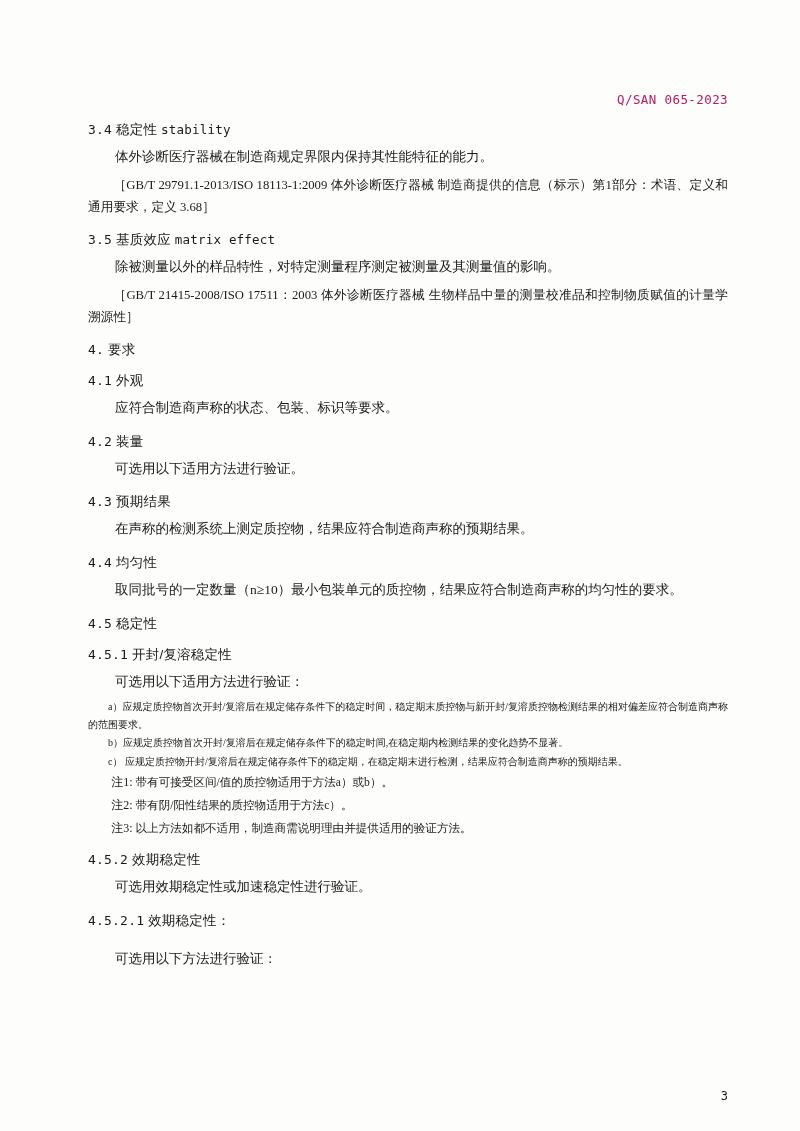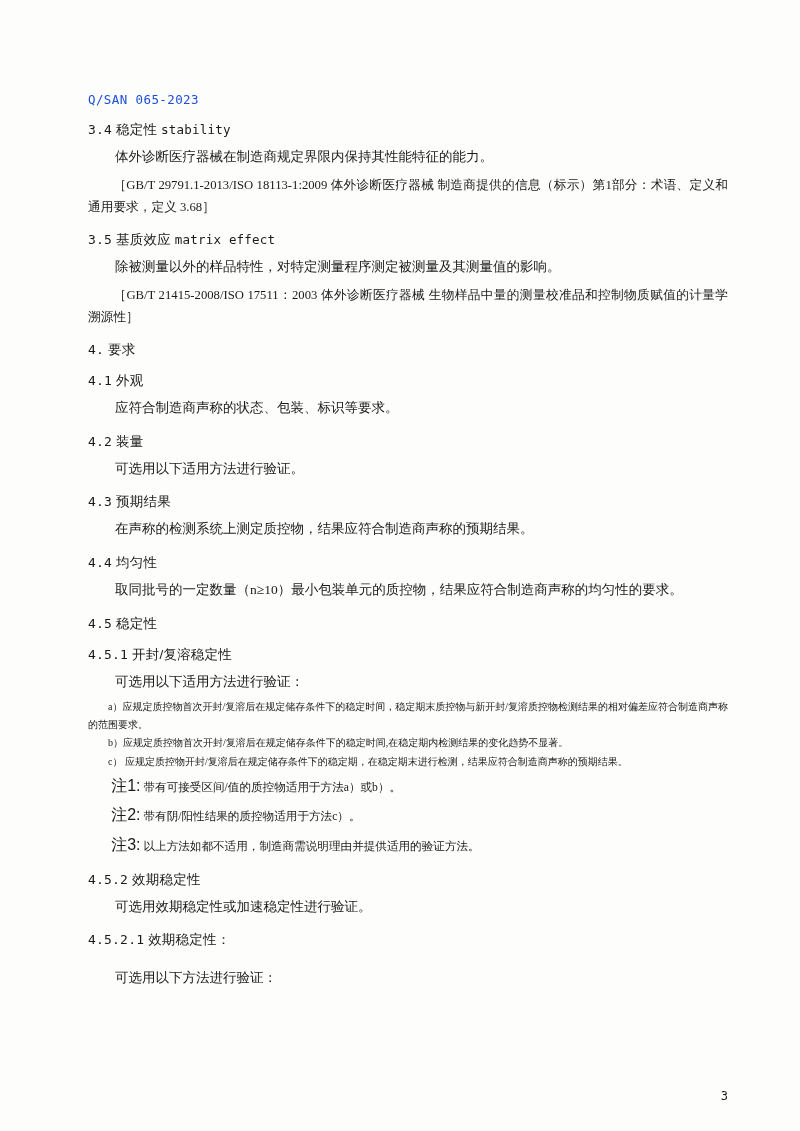"Q/SAN 065-2023" .header-right { color: #1d4ed8 -> #be185d; text-align: none -> right }
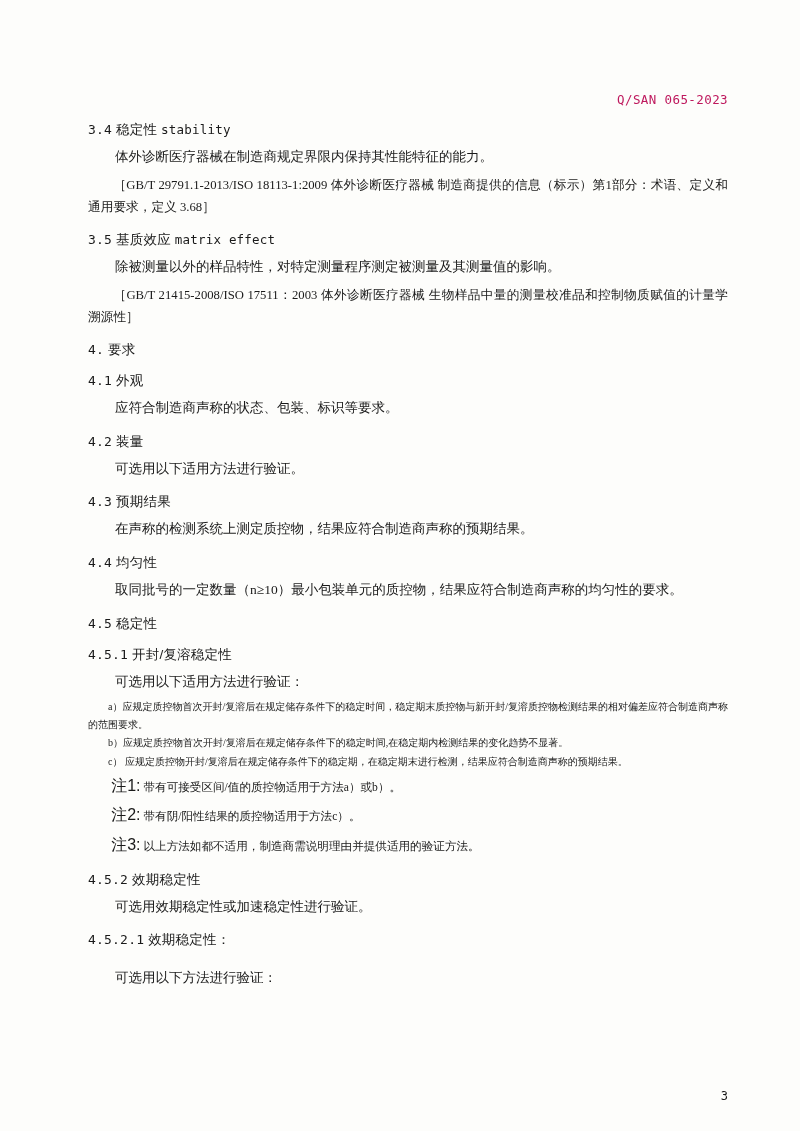"注1:" .note .lbl { font-family: Liberation Sans, sans-serif -> Liberation Serif, serif; font-size: 16px -> 12px }
